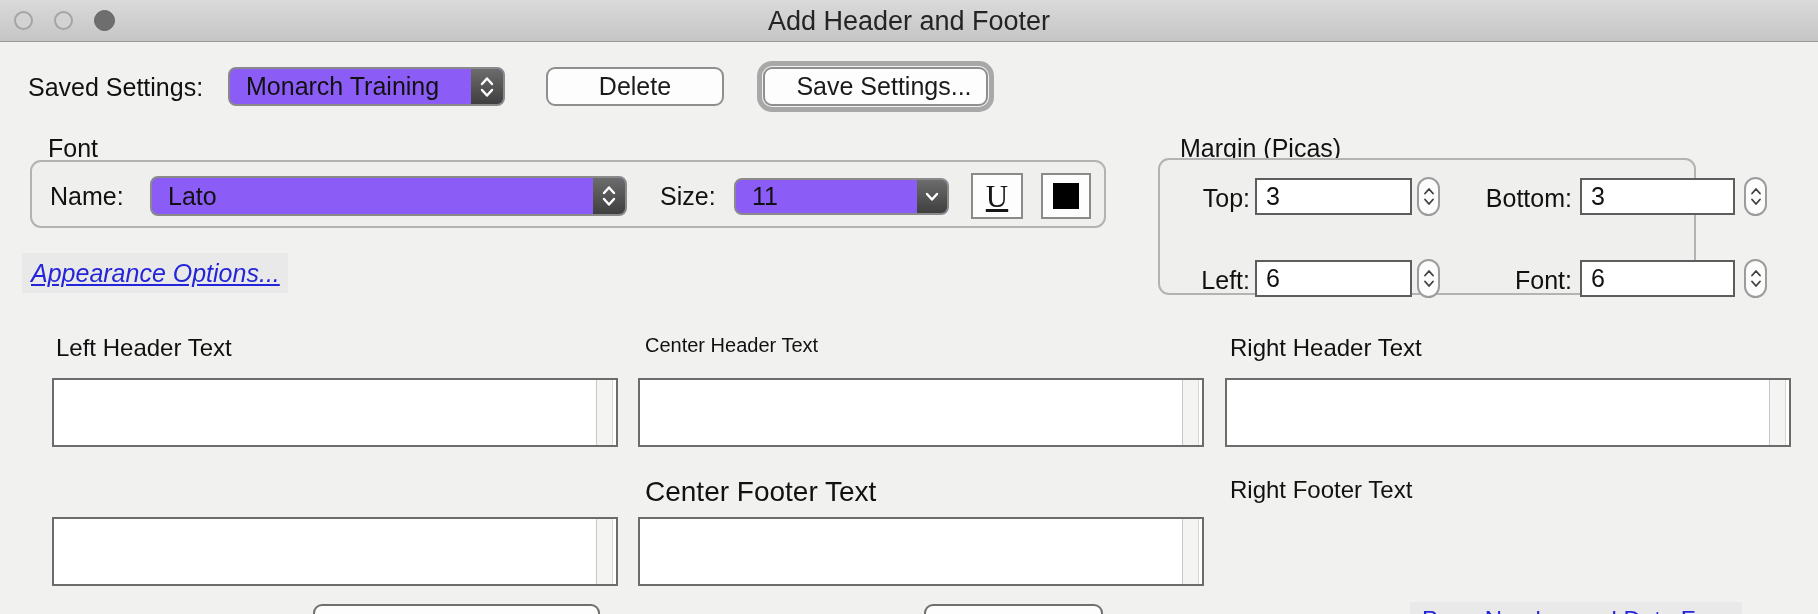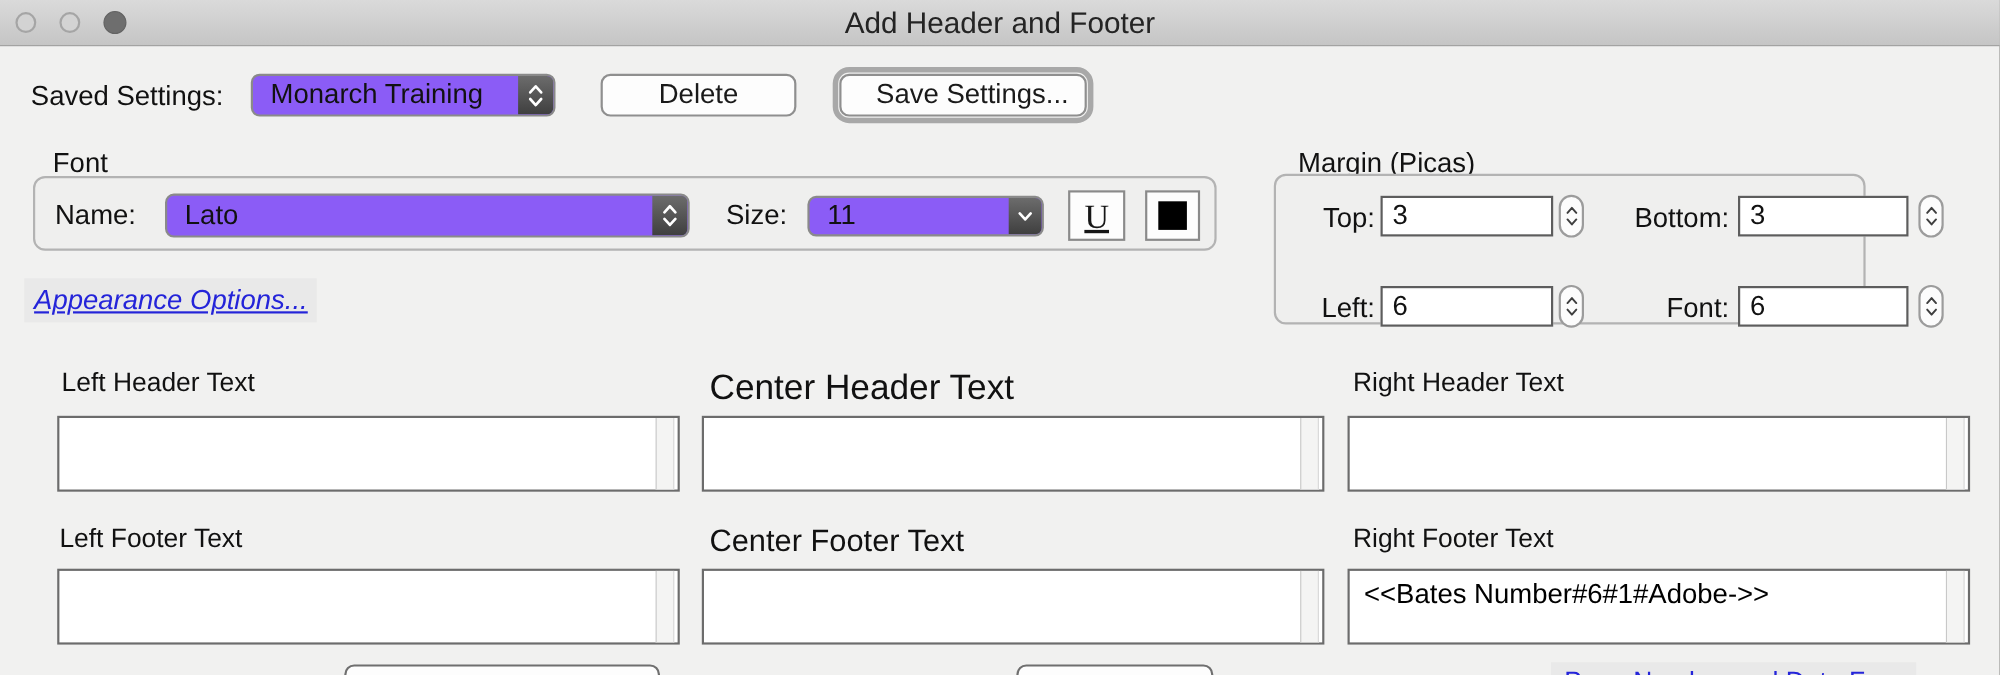"Center Header Text" div.abs { font-size: 32px -> 20px }
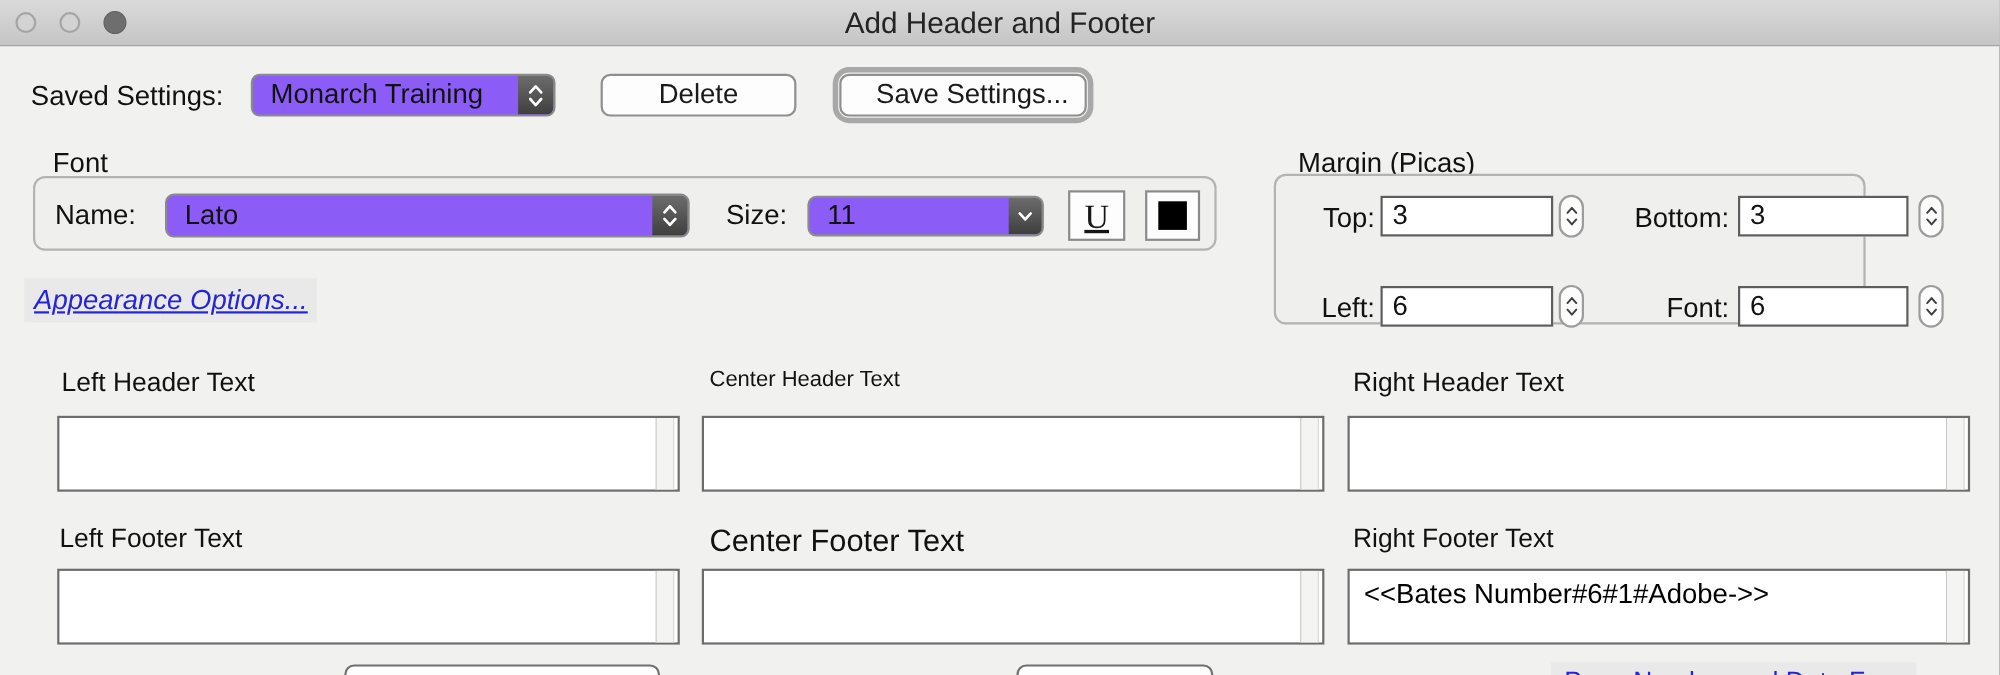"Left Footer Text" div.abs { html: <div>Left Footer Text</div> -> none }
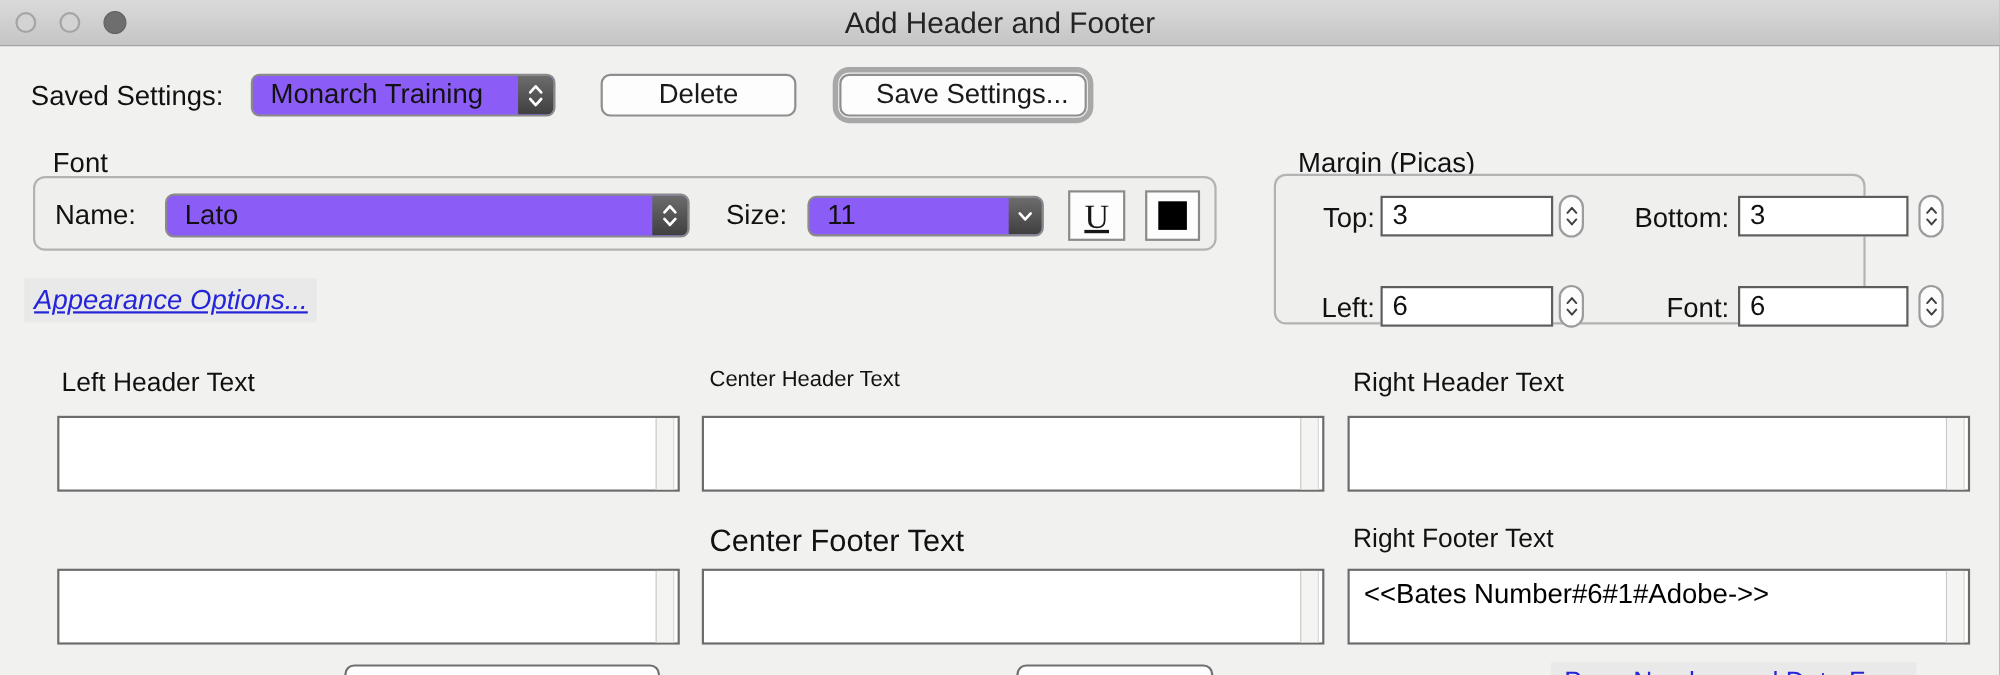"<<Bates Number#6#1#Adobe->>" div.abs { html: <div> <span>&lt;&lt;Bates Number#6#1#Adobe-&gt;&gt;</span> <span></span> </div> -> none }
